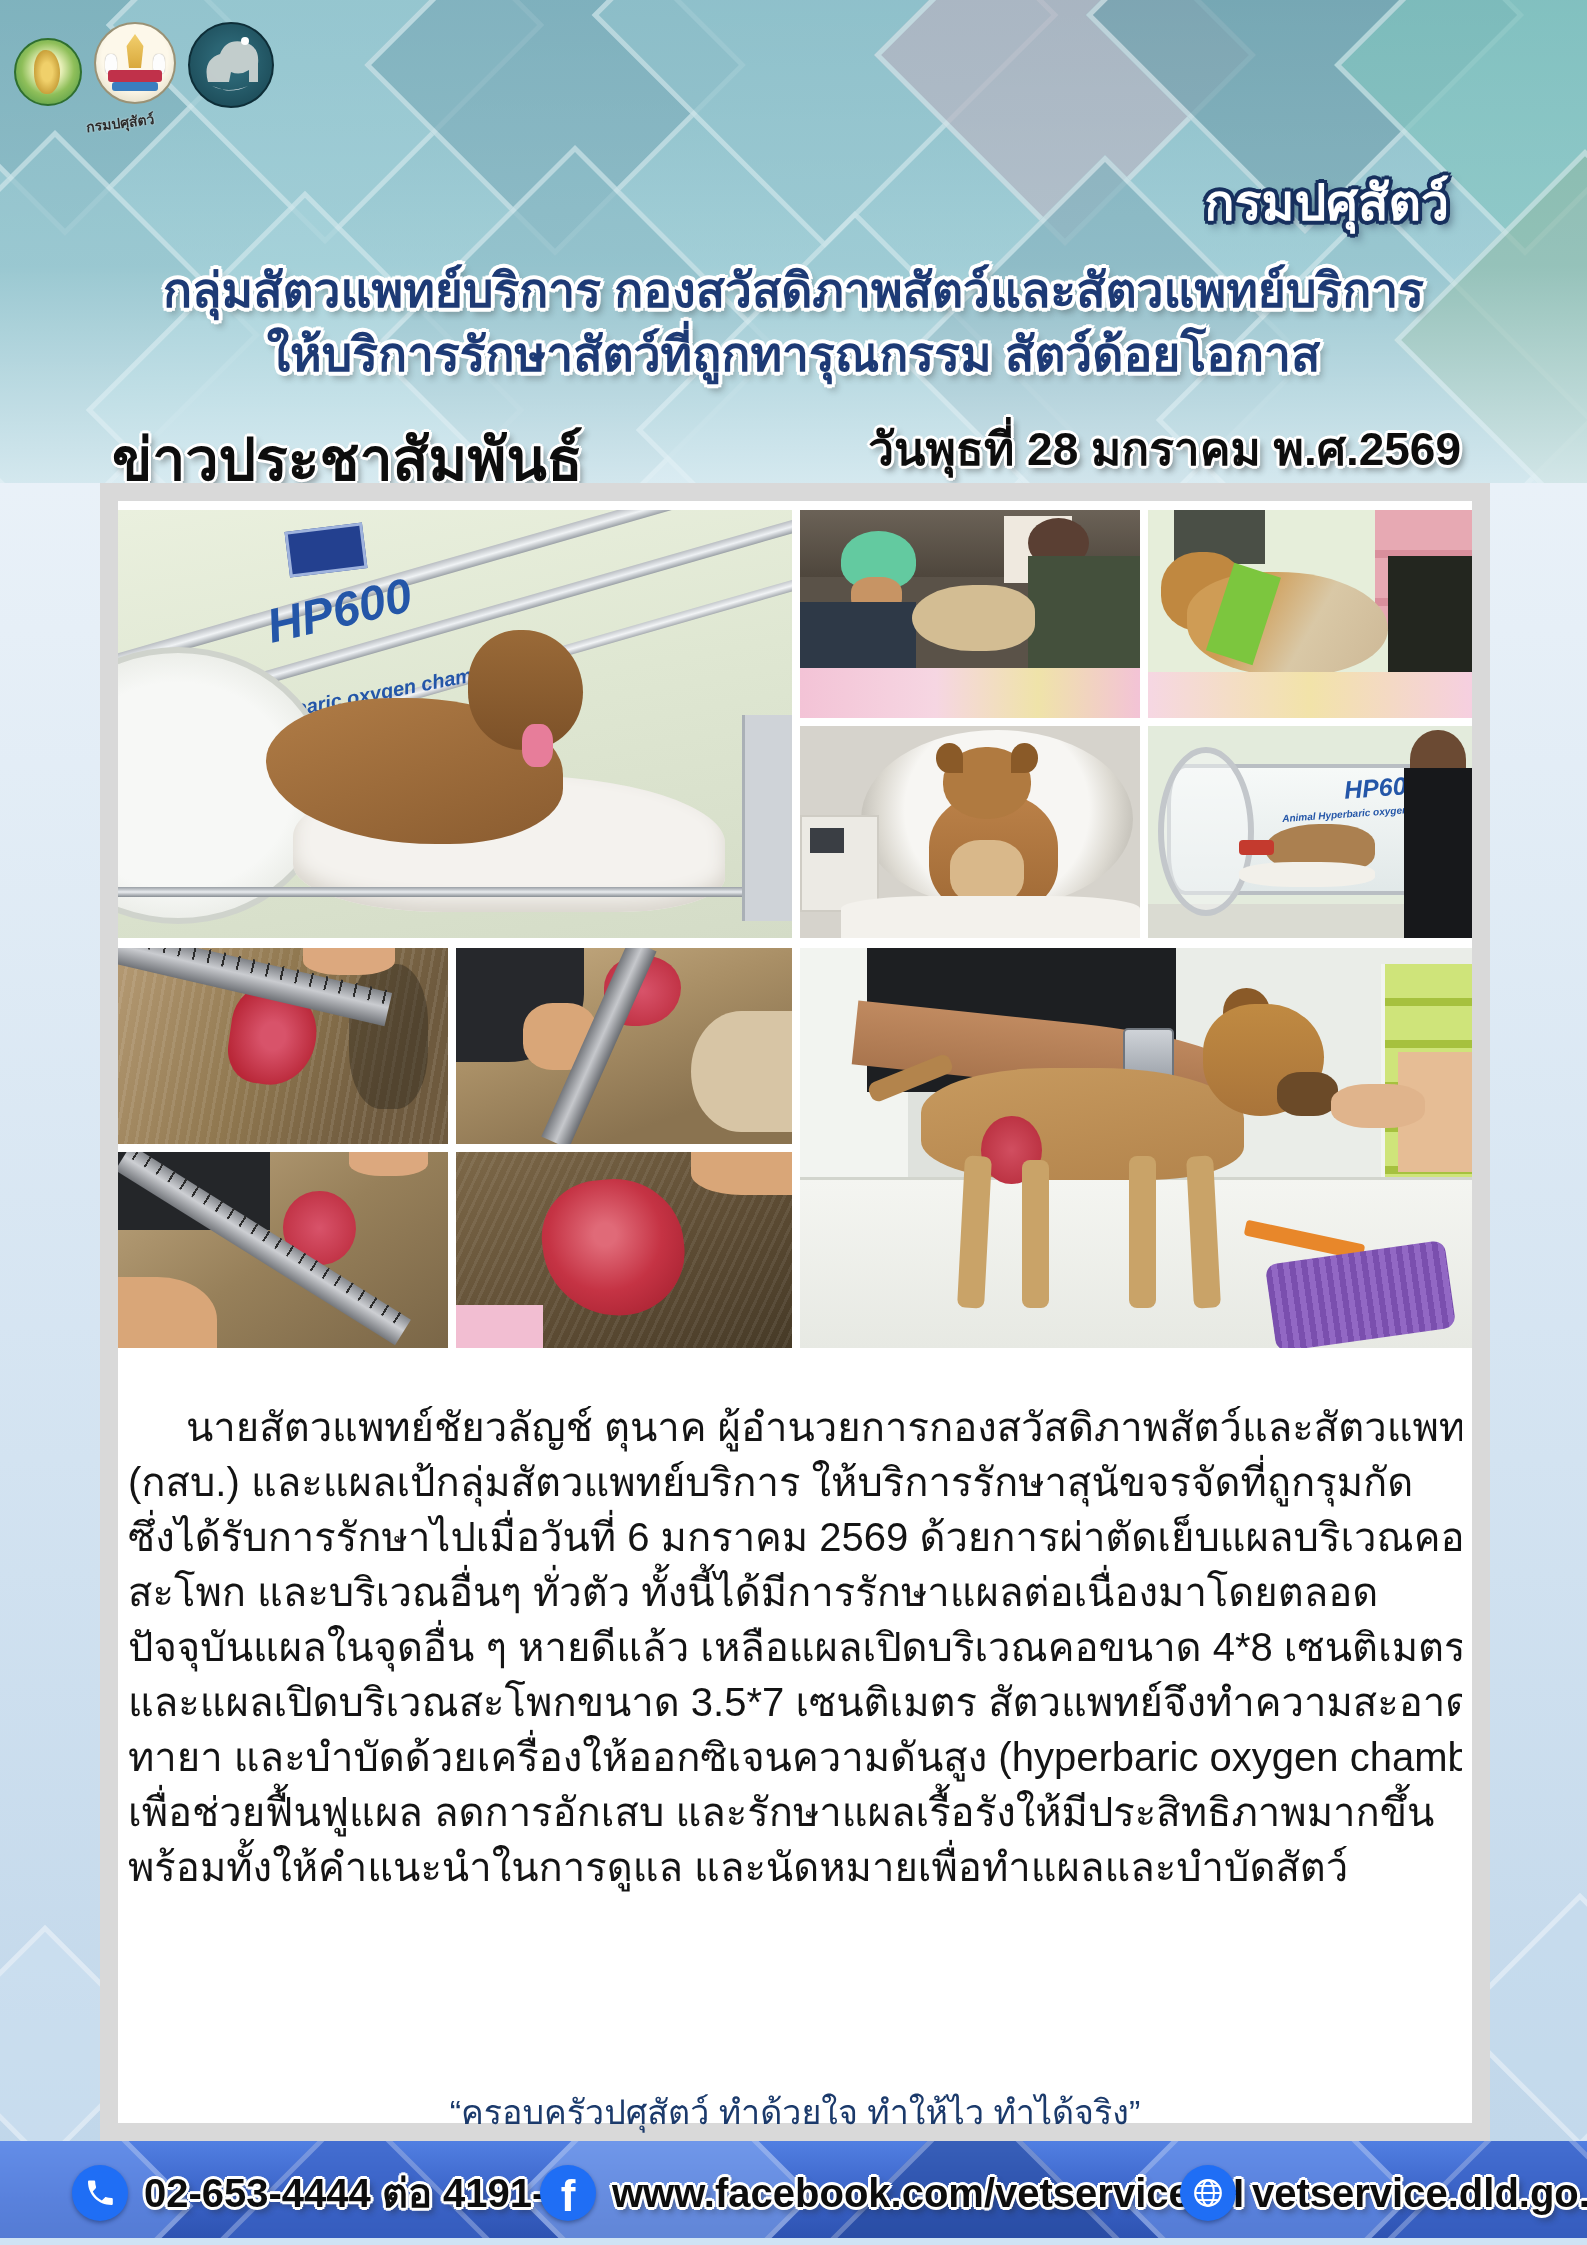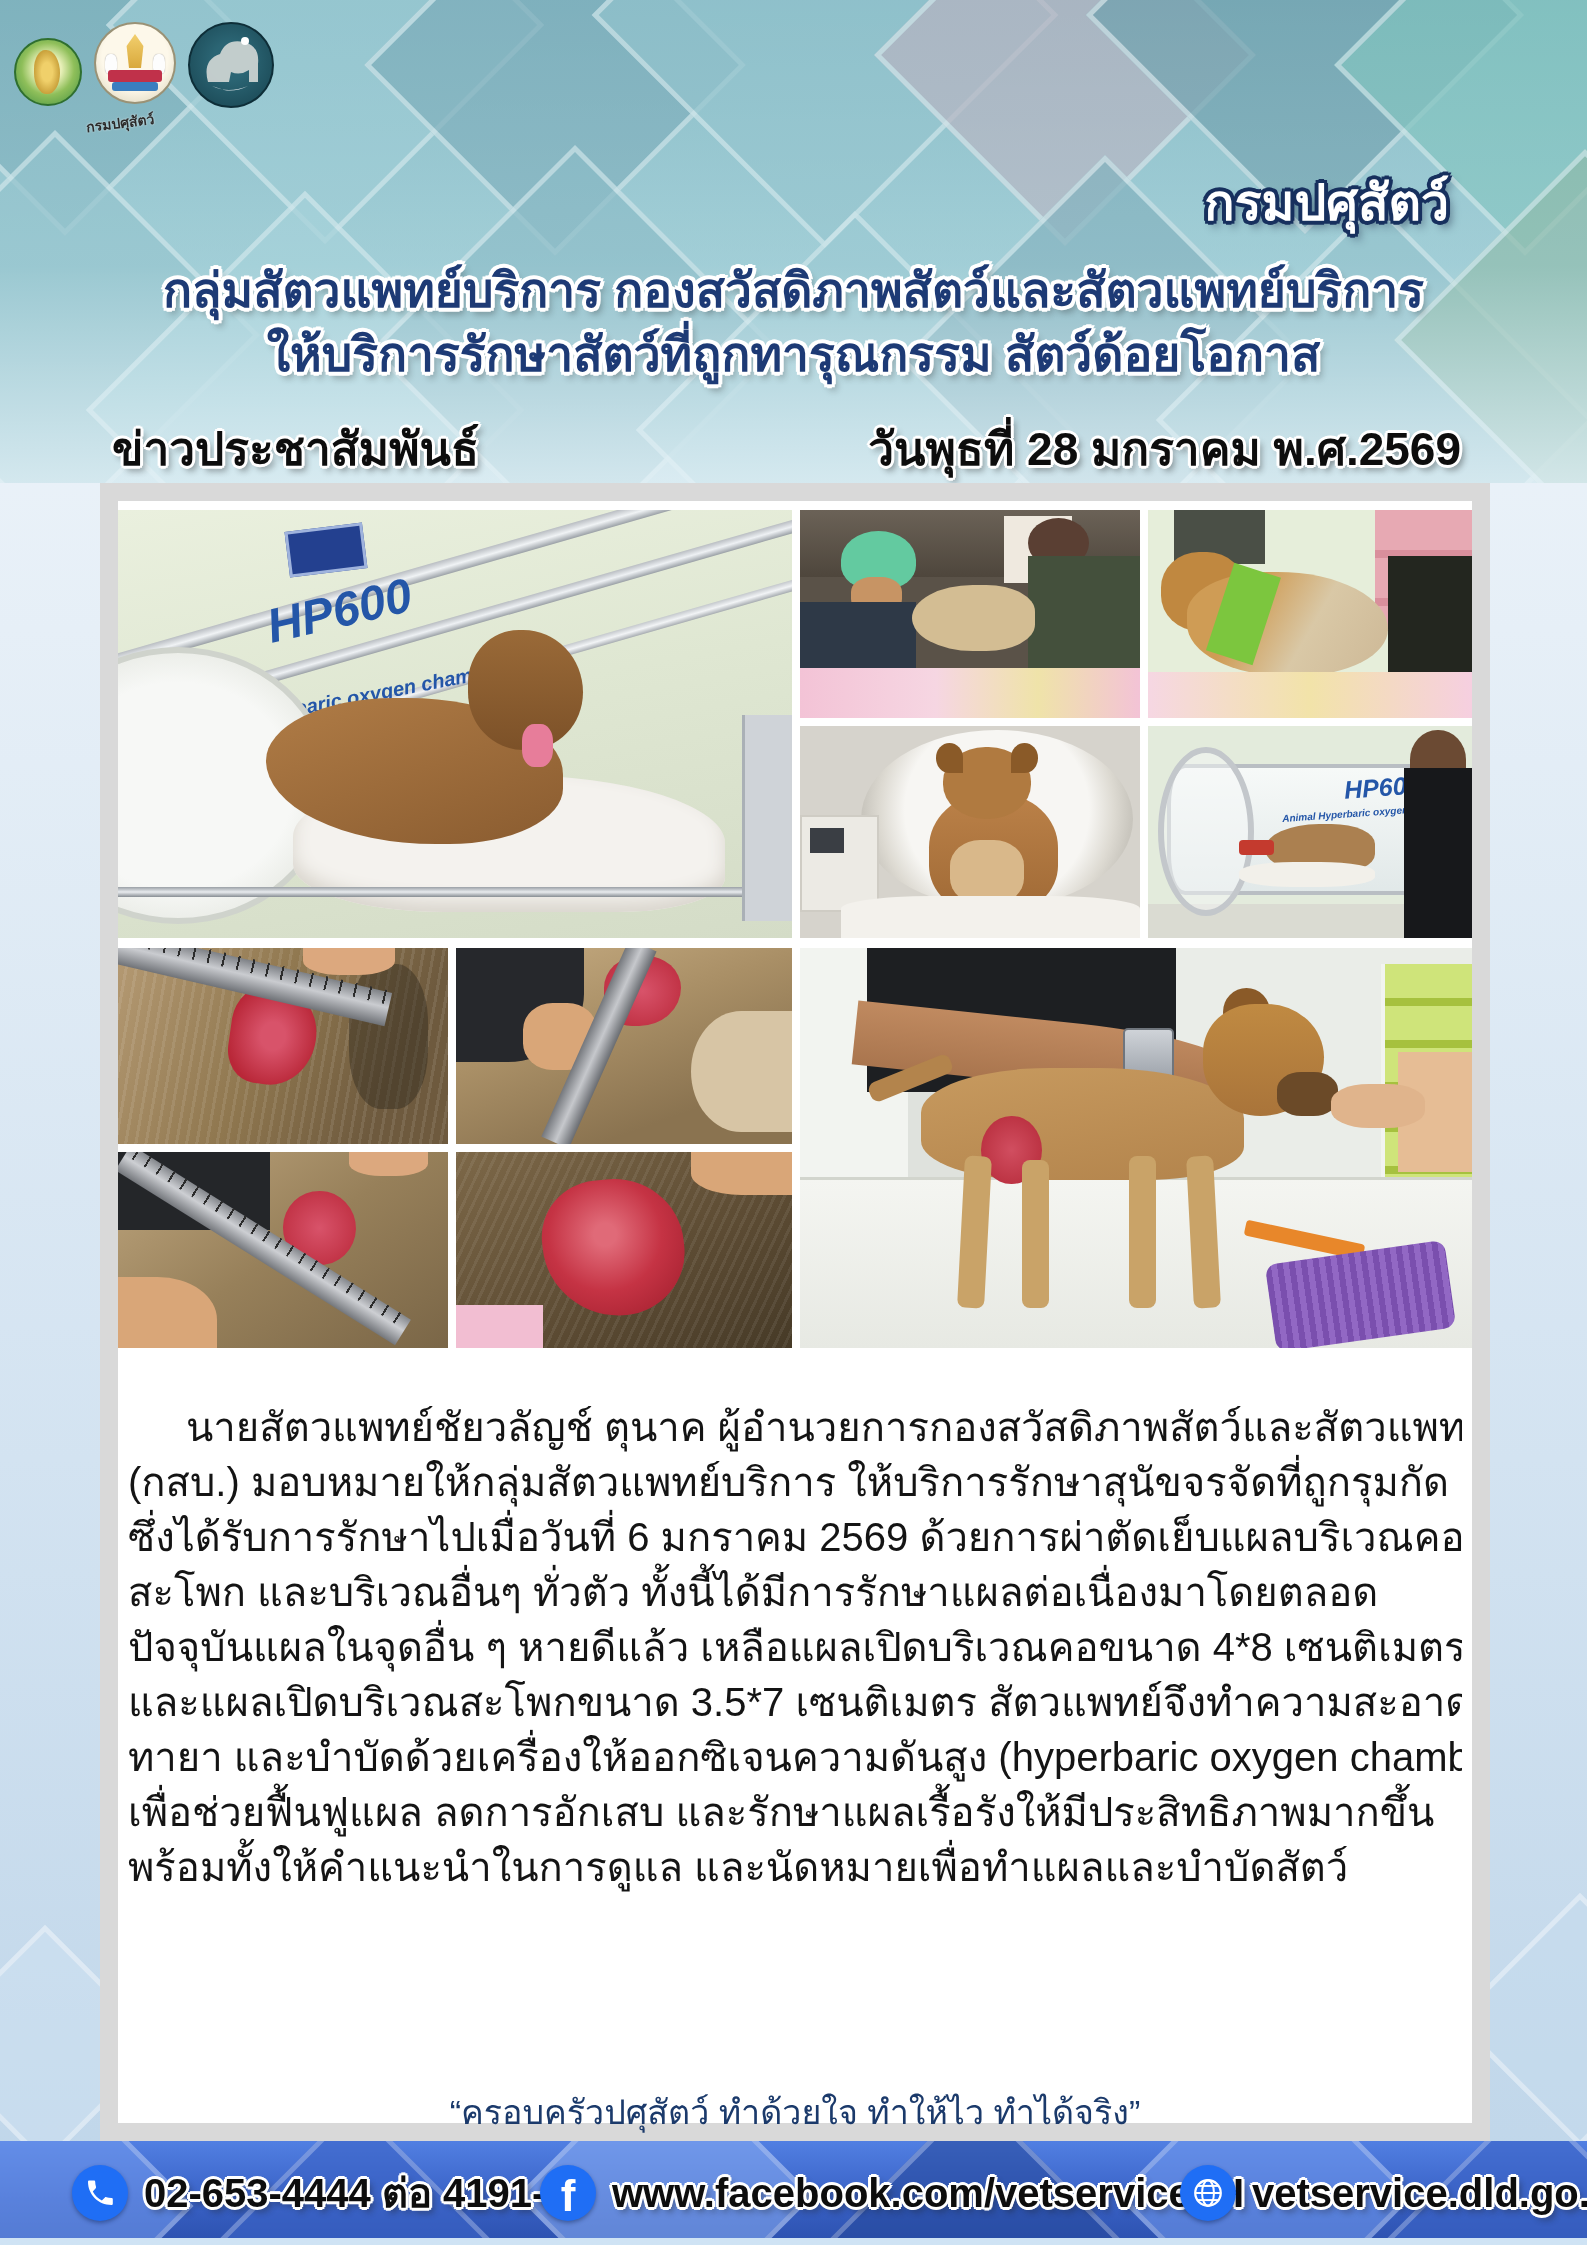"ข่าวประชาสัมพันธ์" .news { font-size: 46px -> 59px }
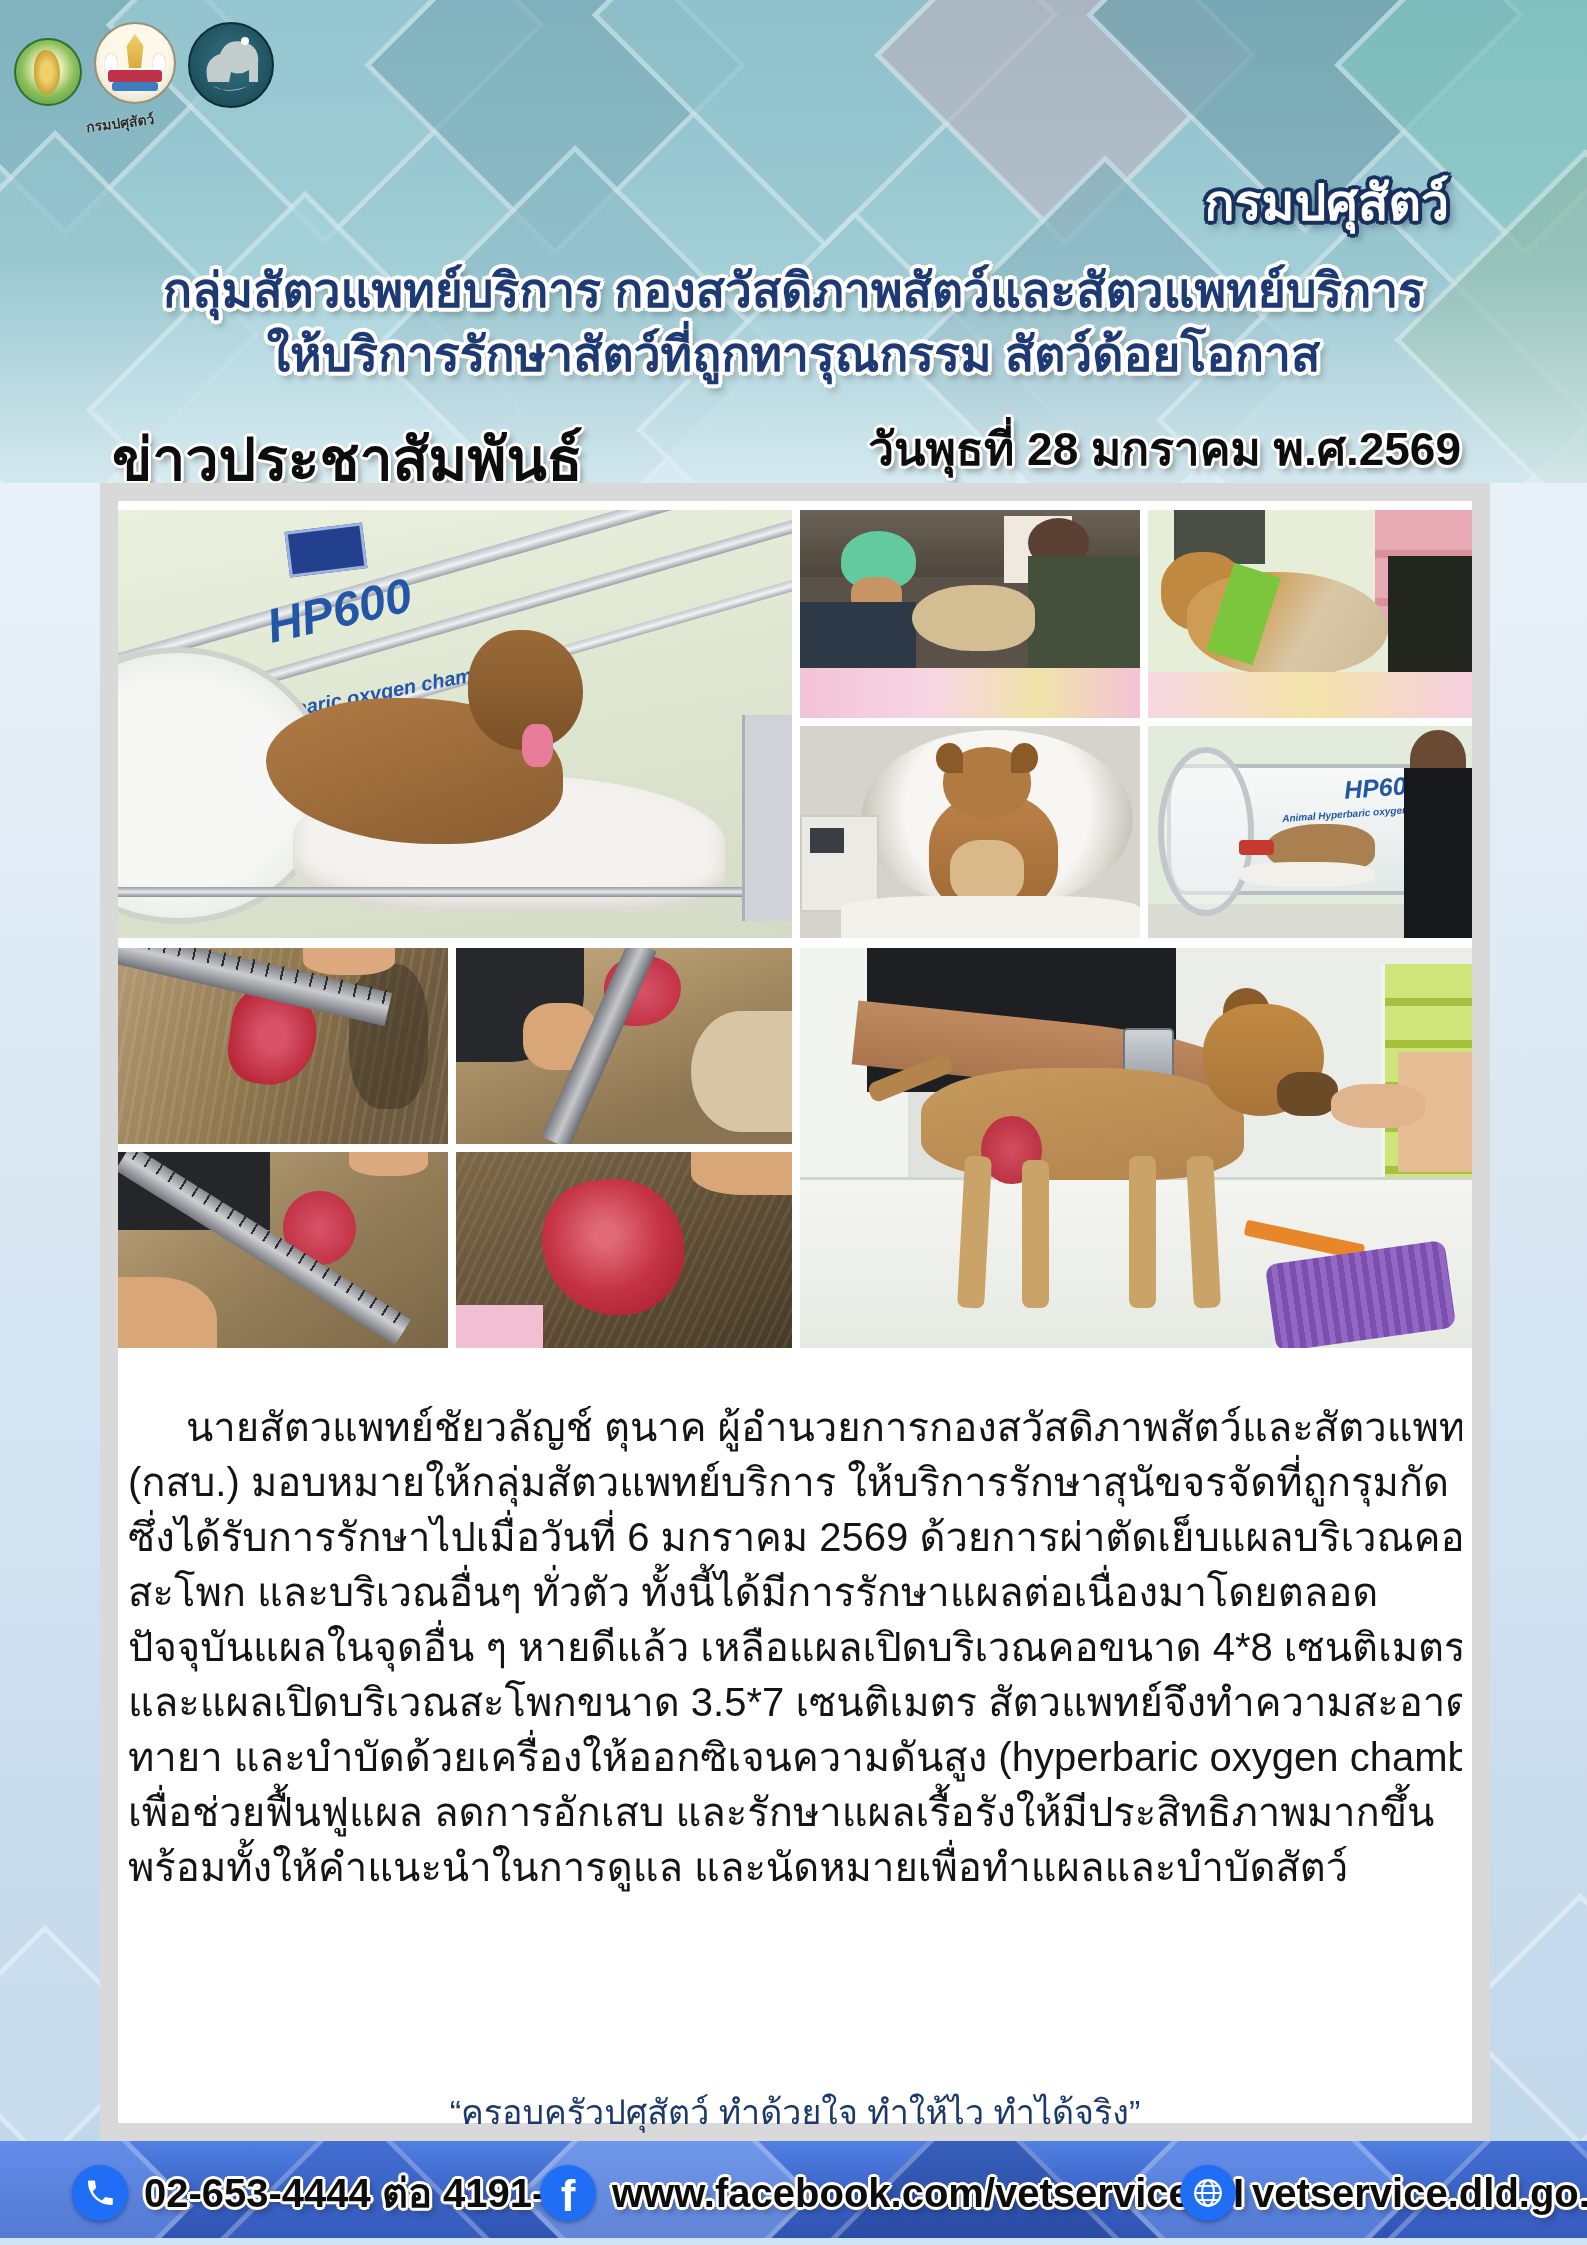"(กสบ.) มอบหมายให้กลุ่มสัตวแพทย์บริการ" div.article-line { text: มอบหมายให้กลุ่มสัตวแพทย์บริการ -> และแผลเป้กลุ่มสัตวแพทย์บริการ }
